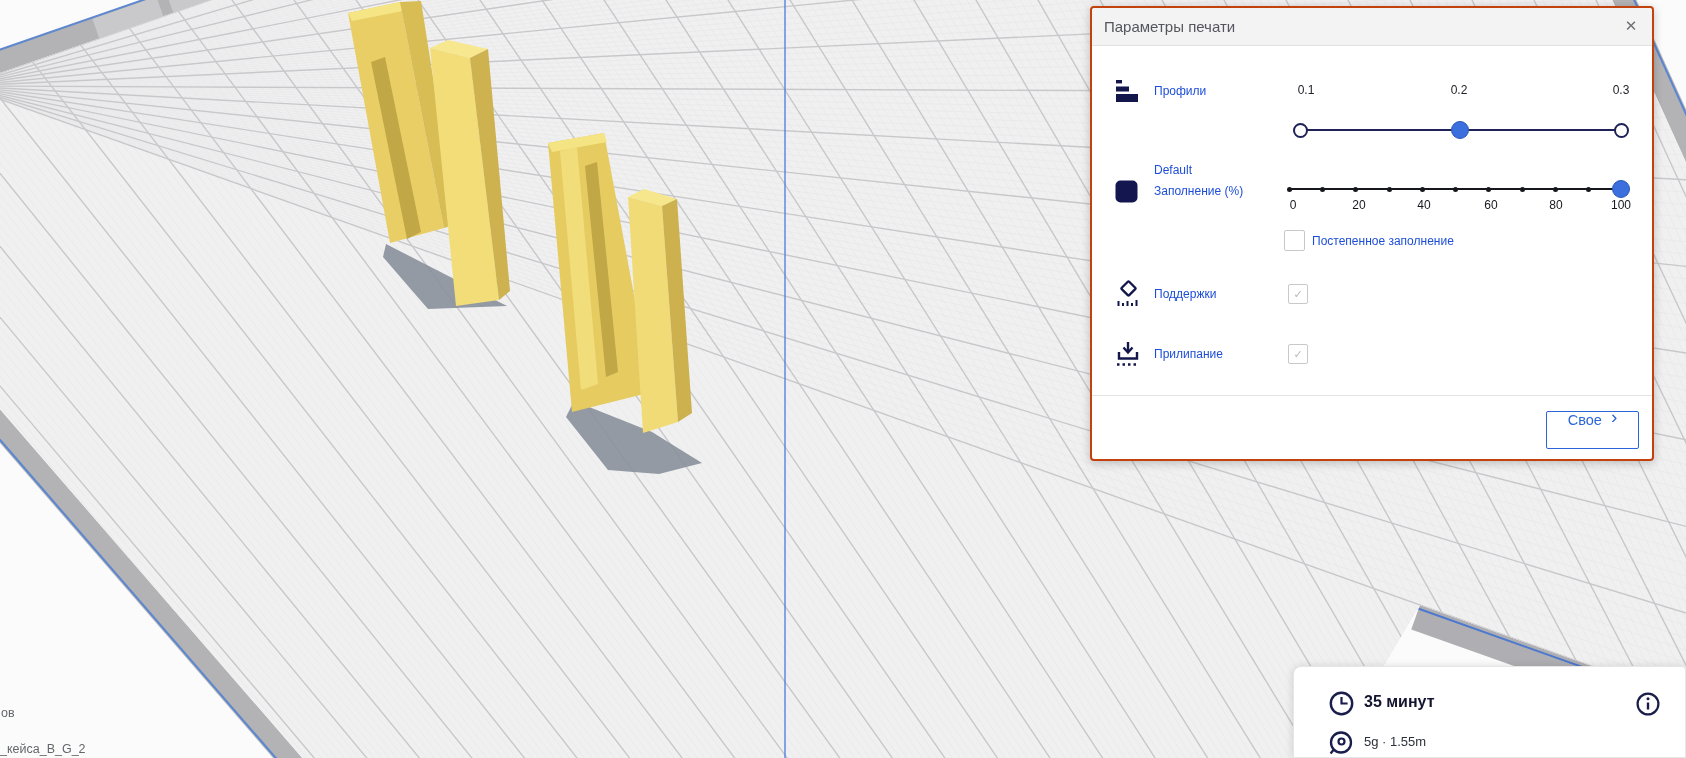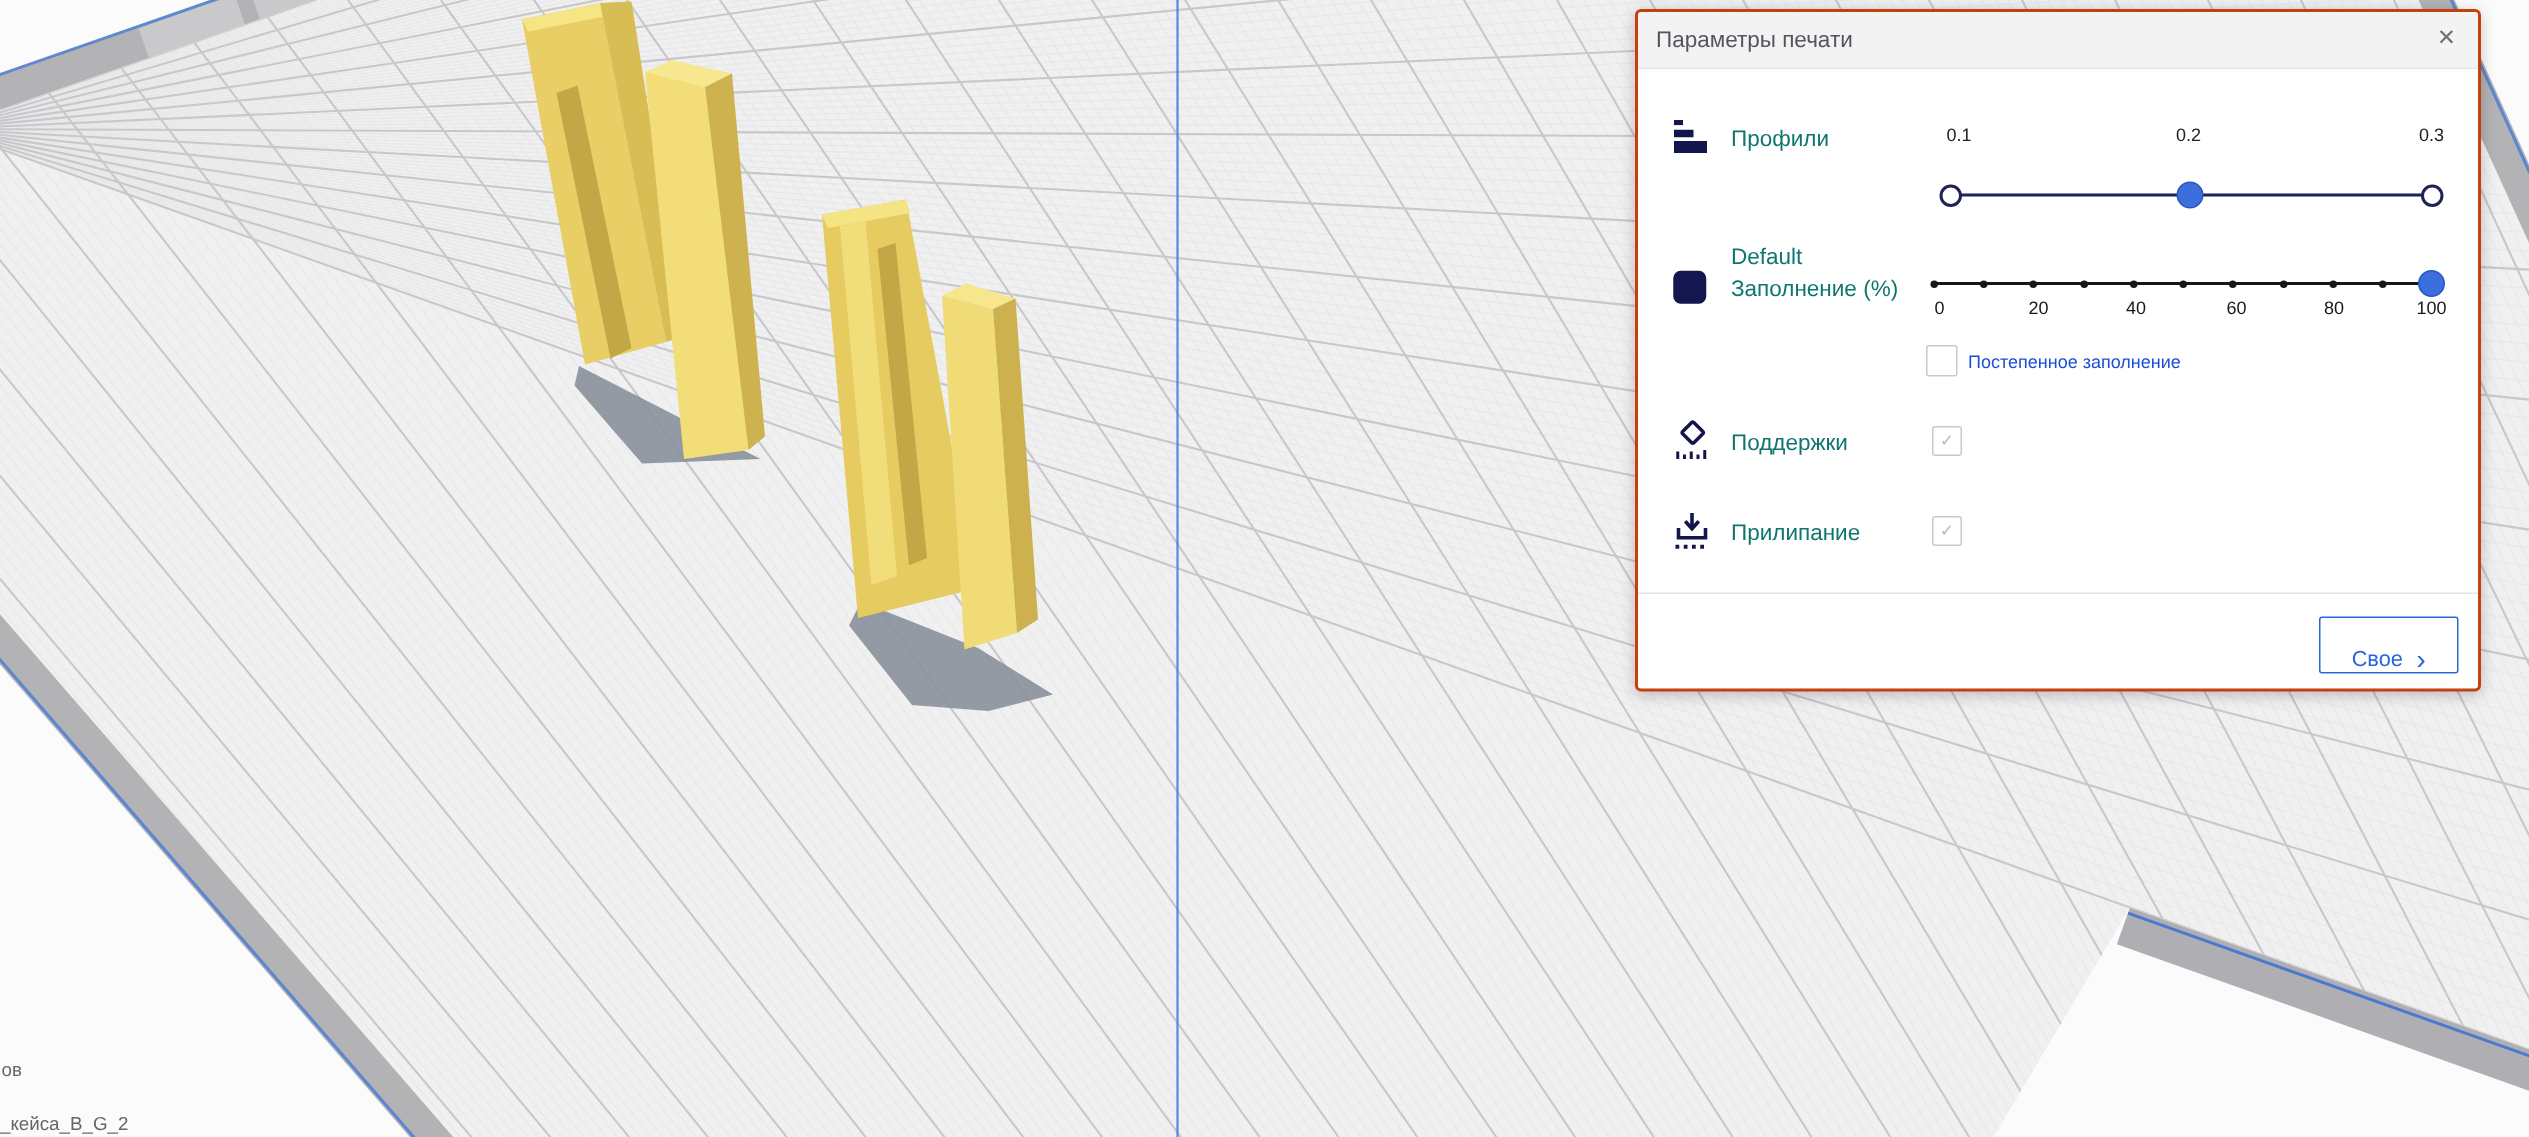"Профили" .rowlabel { color: #0f766e -> #1d4ed8; font-size: 15px -> 12px }
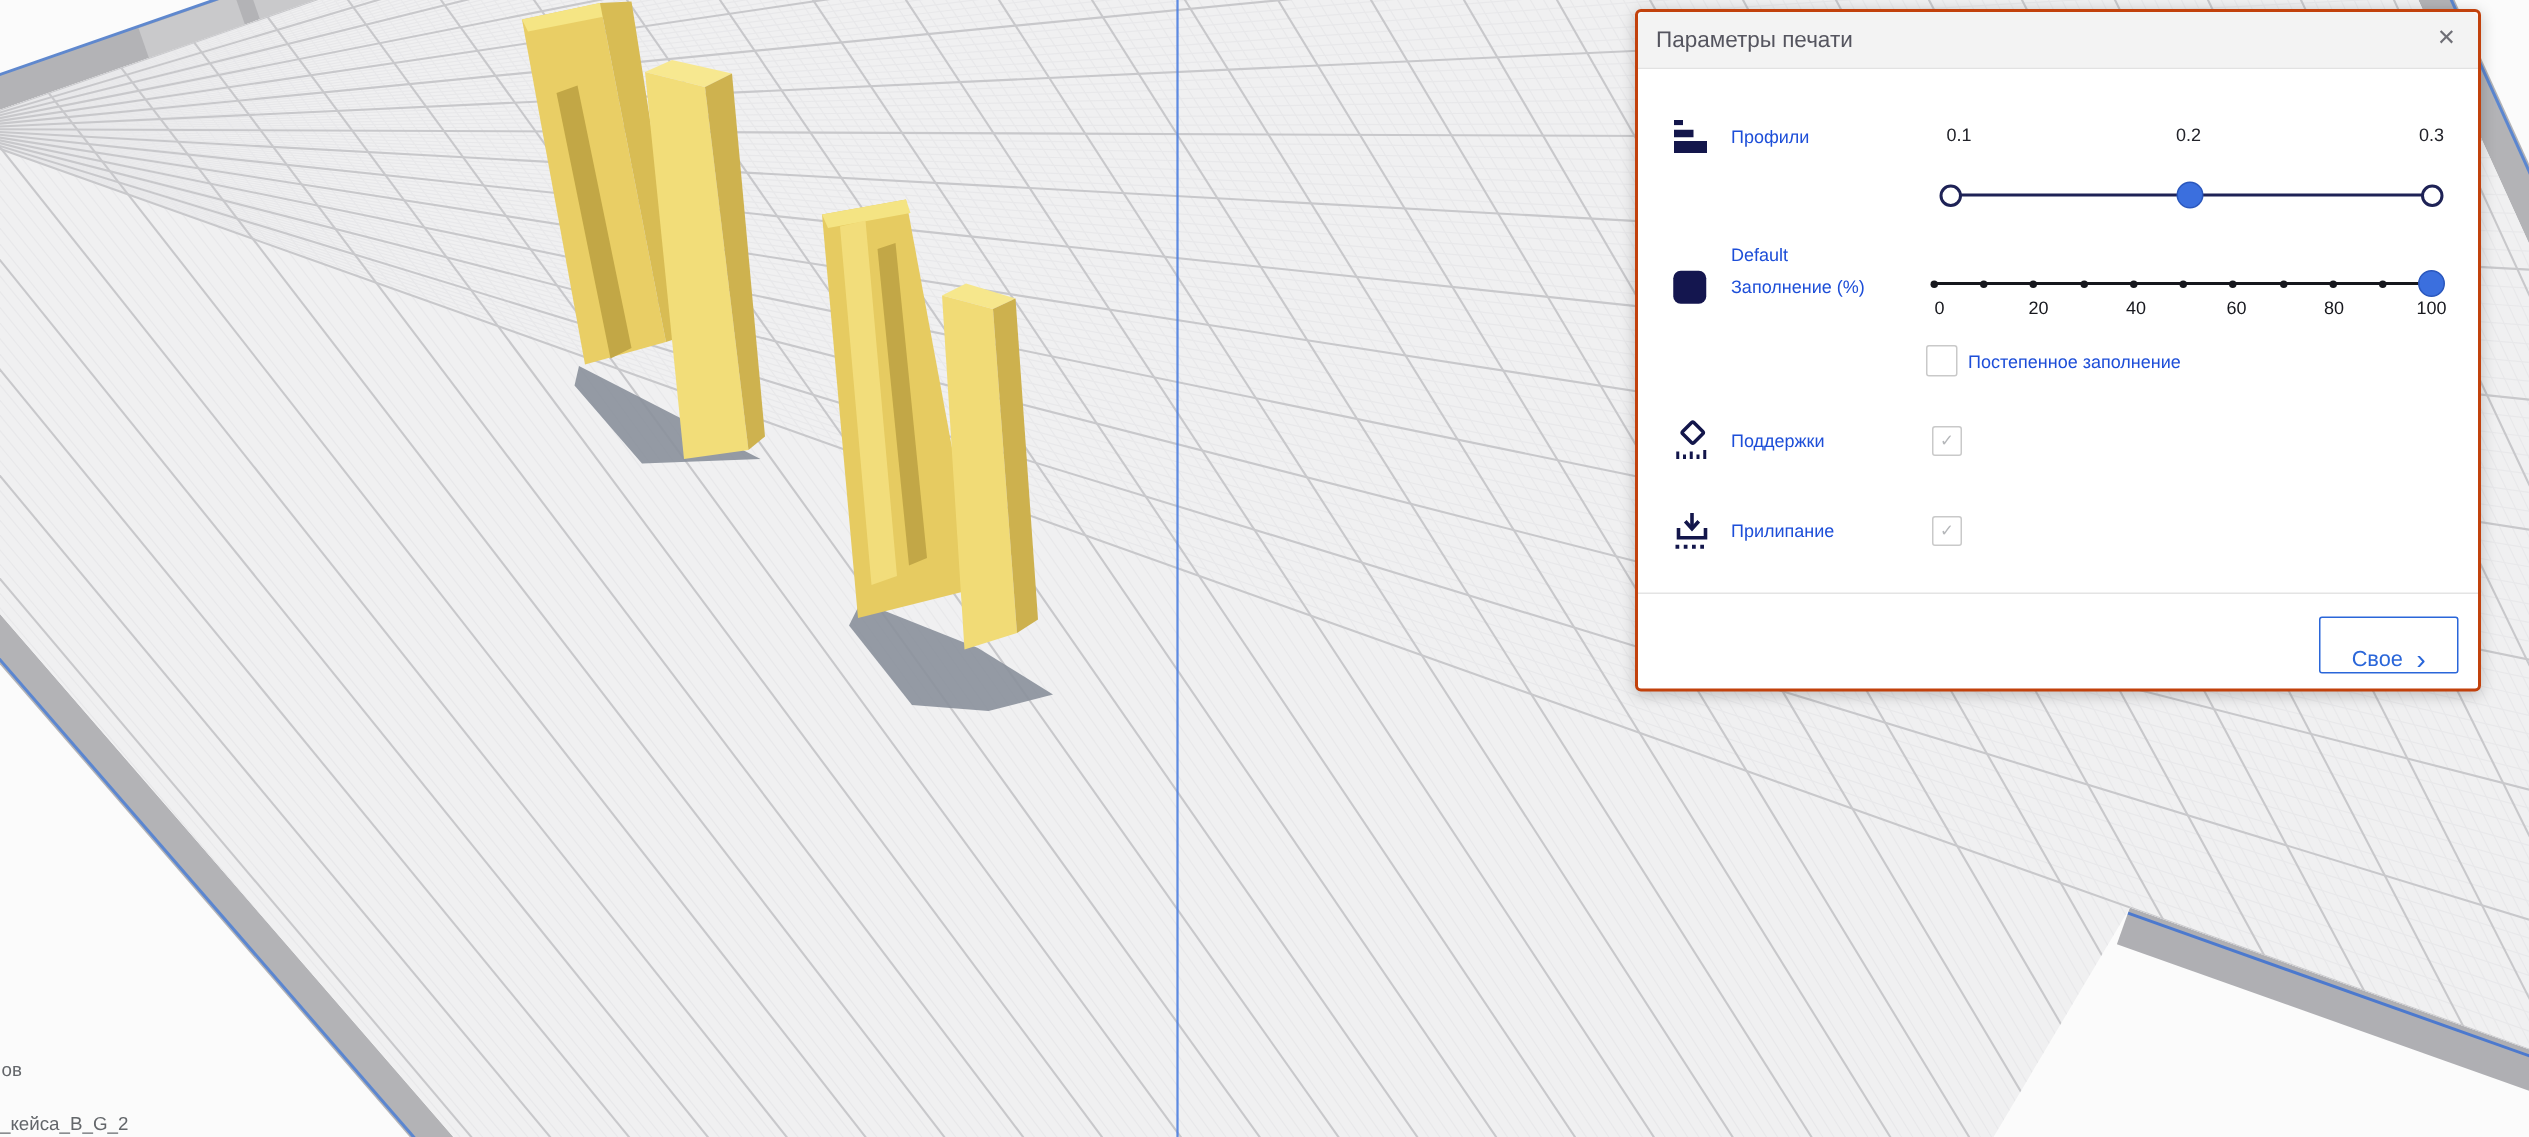"Свое" .custom-btn { align-items: flex-end -> flex-start }
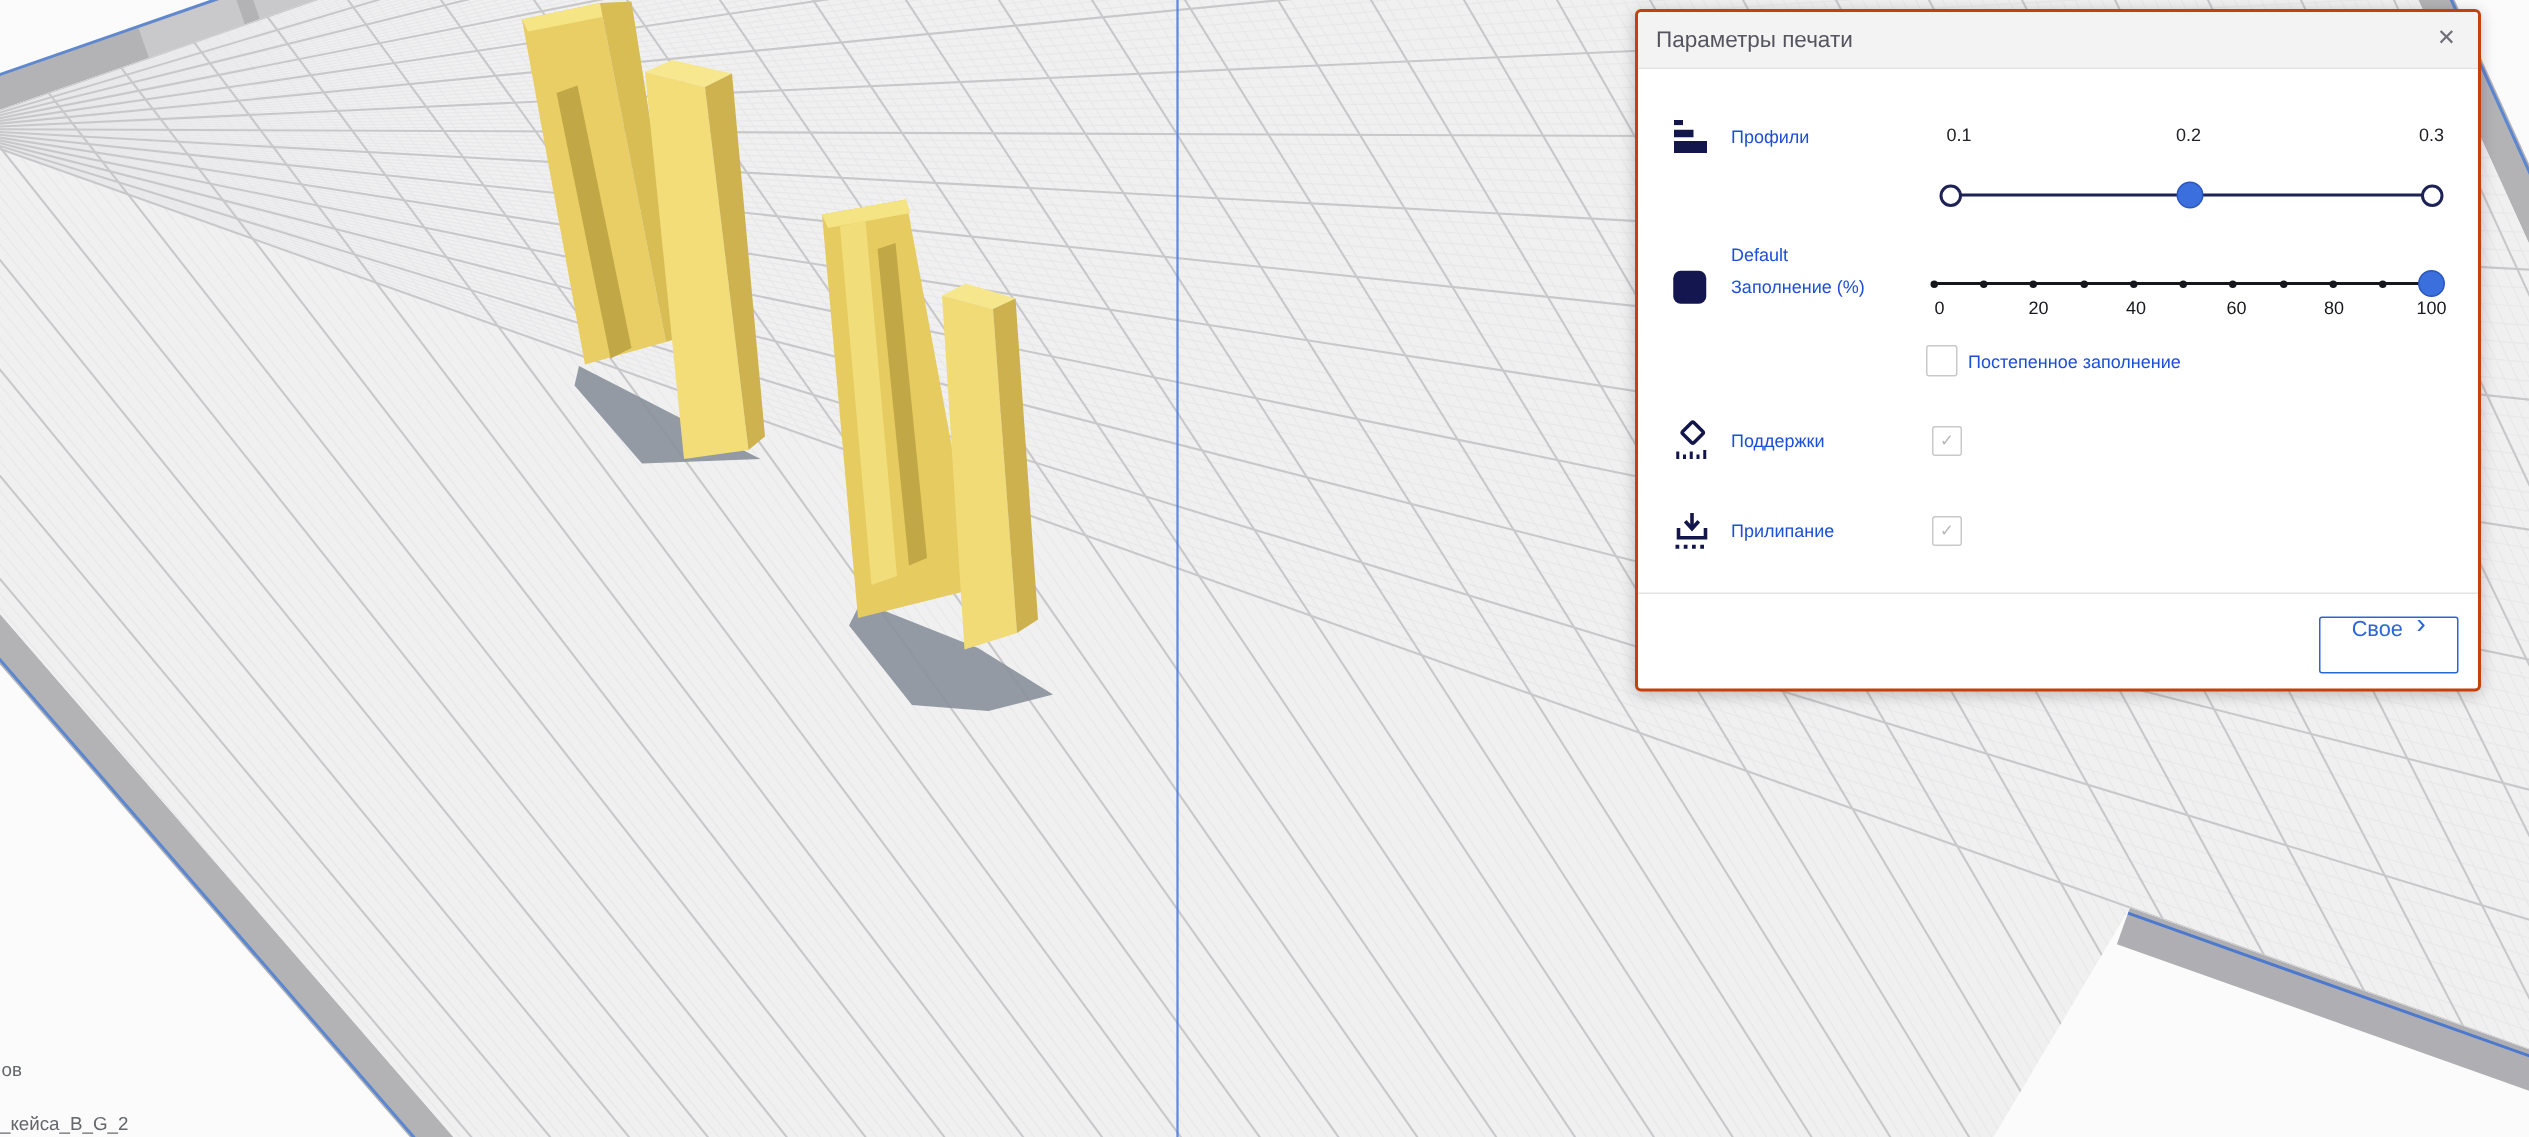"35 минут" div.stats { html: none -> <div> <svg> <circle></circle> <path></path> </svg> <span>35 минут</span> <svg> <circle></circle> <line></line> <circle></circle> </svg> <svg> <circle></circle> <circle></circle> <line></line> </svg> <span>5g · 1.55m</span> </div> }
